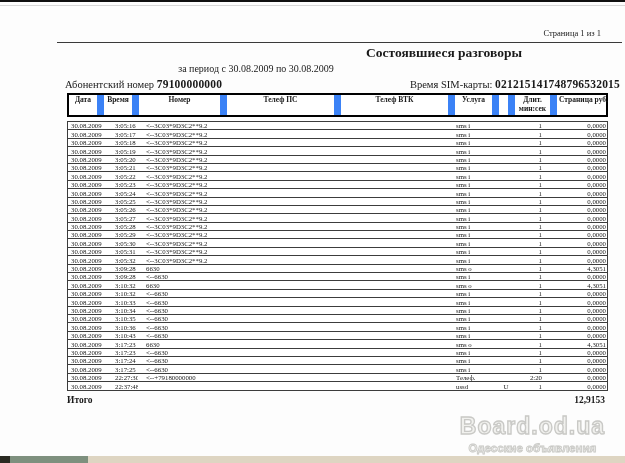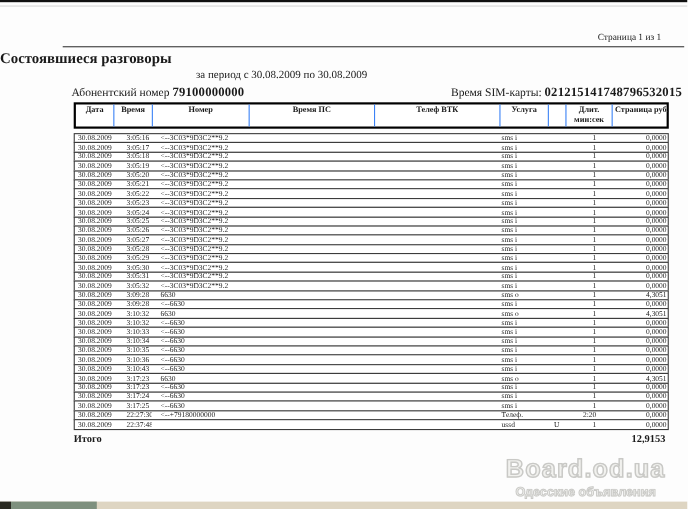"Состоявшиеся разговоры" .doc-title { text-align: left -> right }
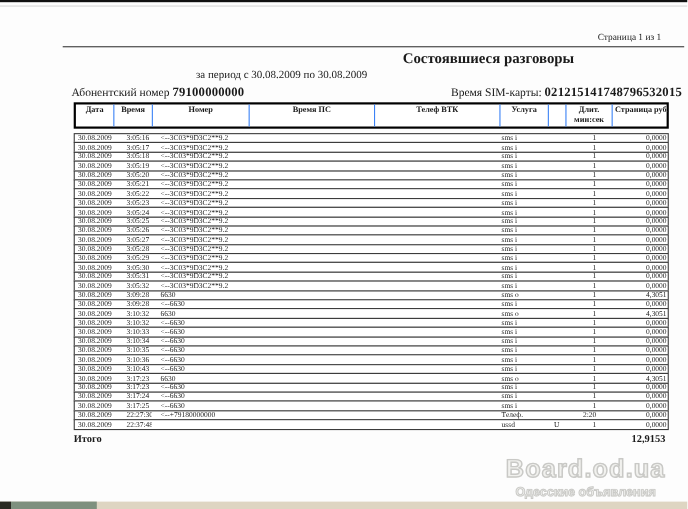"Дата" .hcell { border-right: 1px solid #3b82f6 -> 7px solid #3b82f6 }
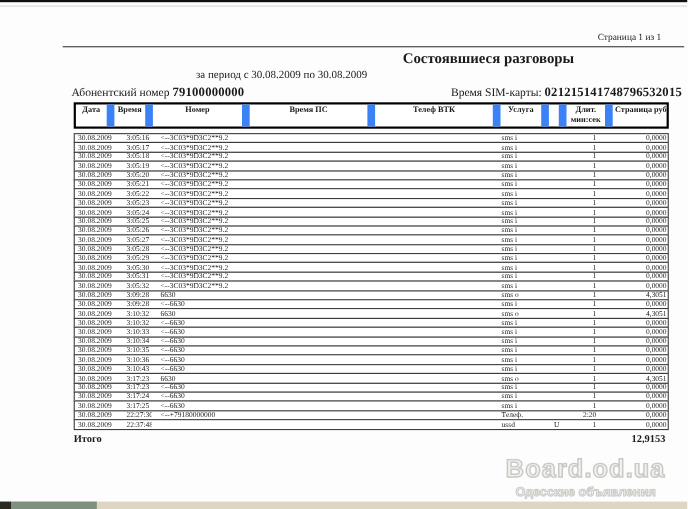"Время ПС" div.hcell { text: Время -> Телеф }
